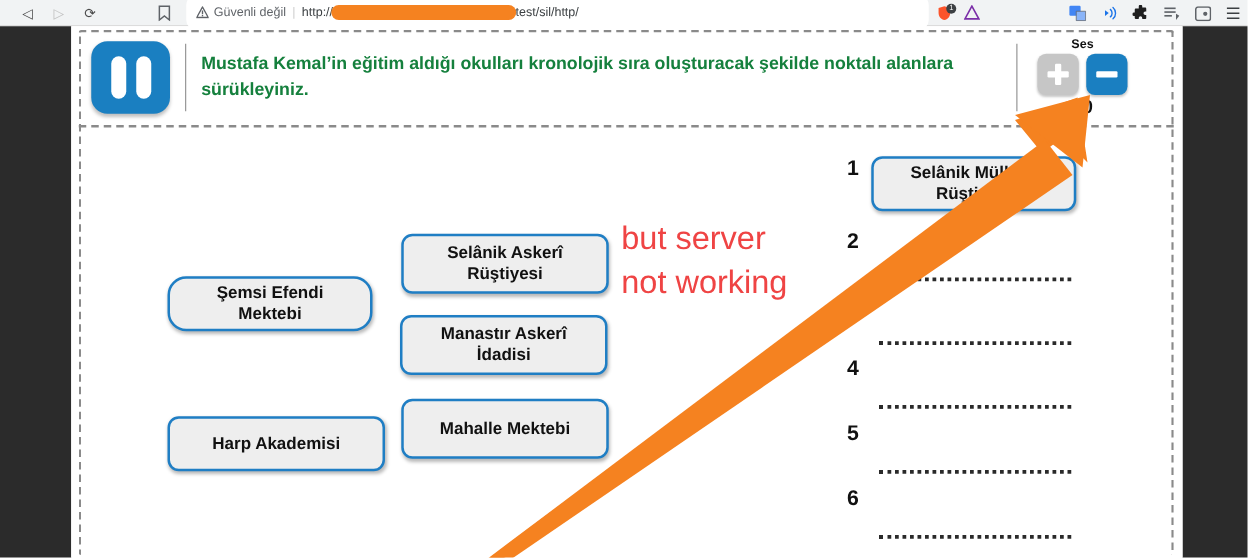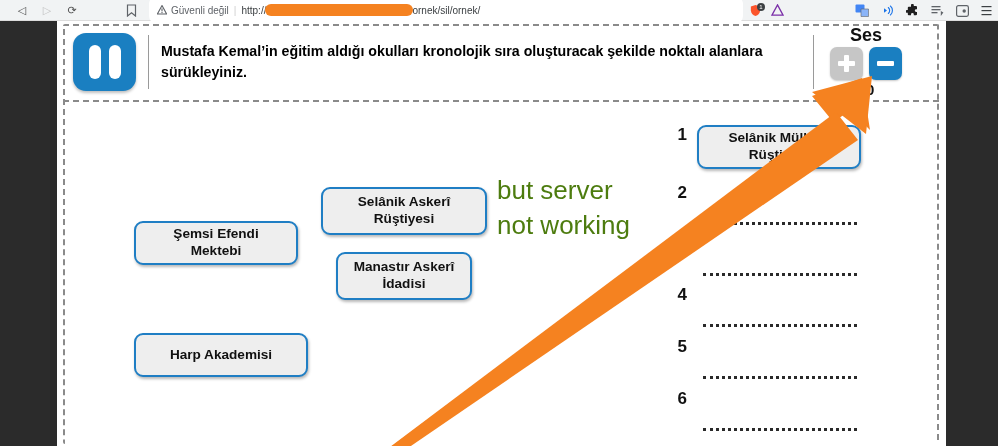"ornek/sil/ornek/" span.url-text { text: ornek/sil/ornek/ -> test/sil/http/ }
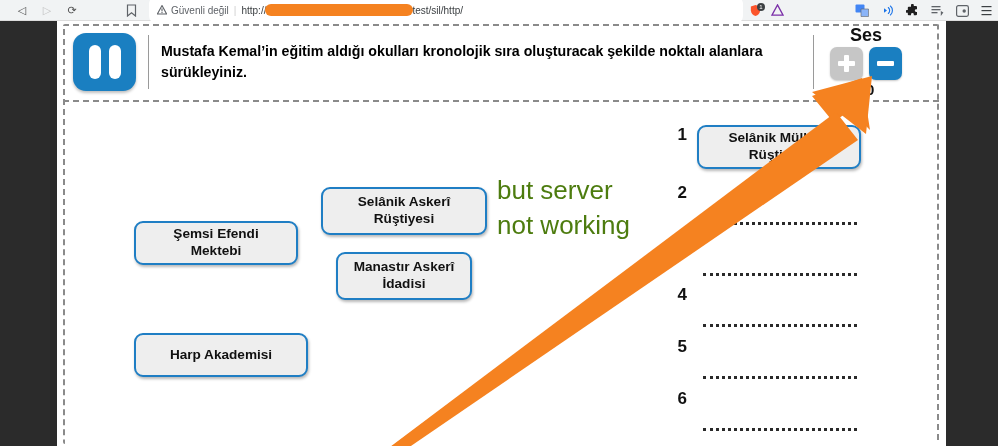"Ses" .ses-label { font-size: 18px -> 10px }
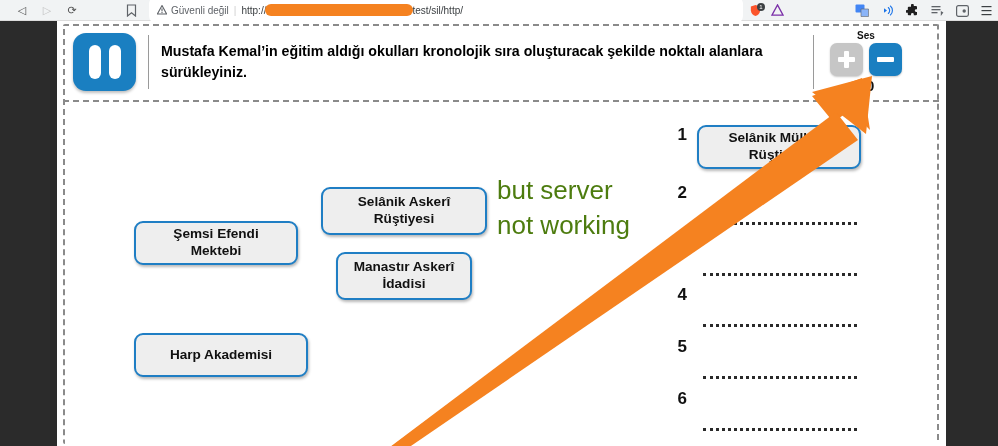"Mustafa Kemal’in eğitim aldığı okulları" .instruction { color: #000000 -> #15803d }
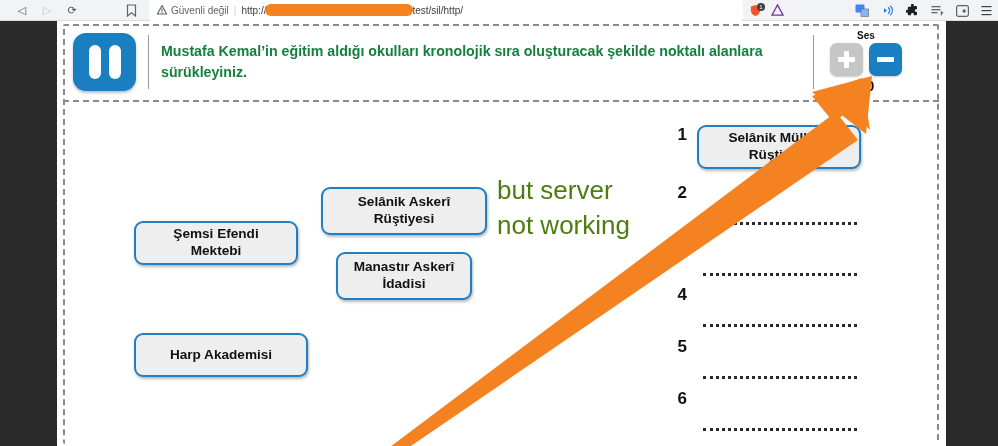"but server" .annot { color: #4d7c0f -> #ef4444 }
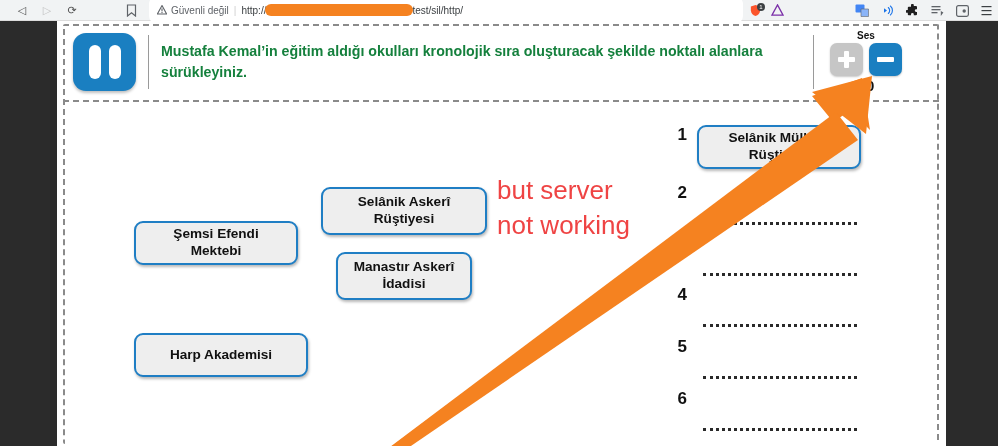"Şemsi Efendi" .card-a1 { border-radius: none -> 15px }
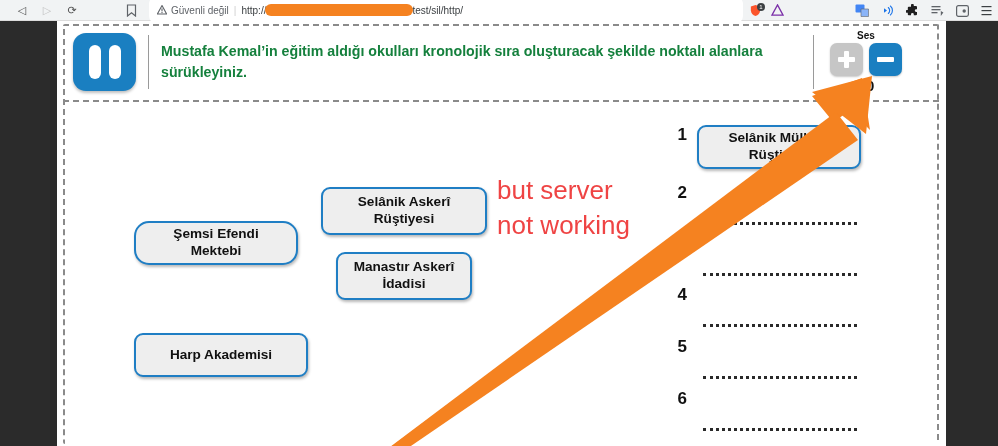"Manastır Askerî" .card-b2 { left: 279px -> 263px; width: 136px -> 166px }
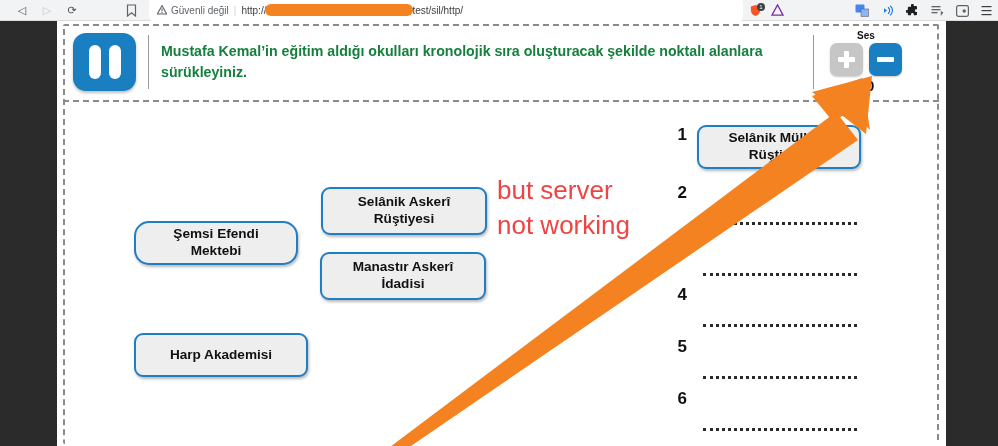"Mahalle Mektebi" div.card { html: none -> <div>Mahalle Mektebi</div> }
